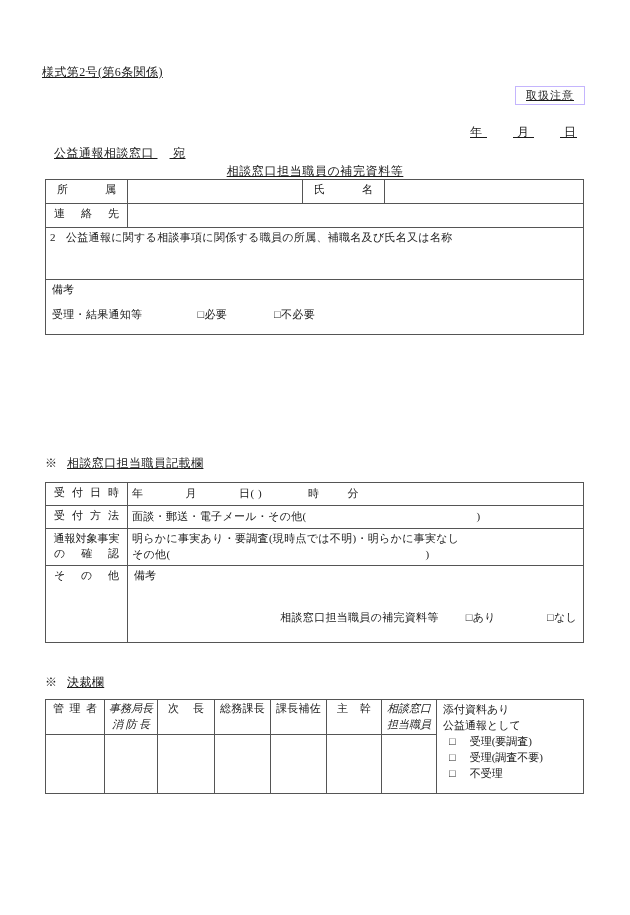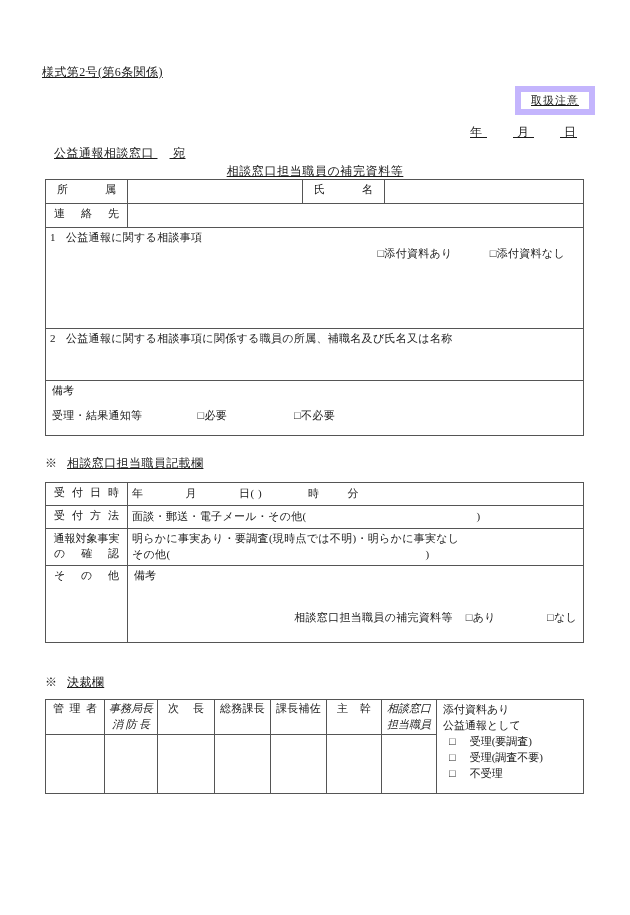"取扱注意" .handling-box { border: 6px solid #c4b5fd -> 1px solid #c4b5fd }
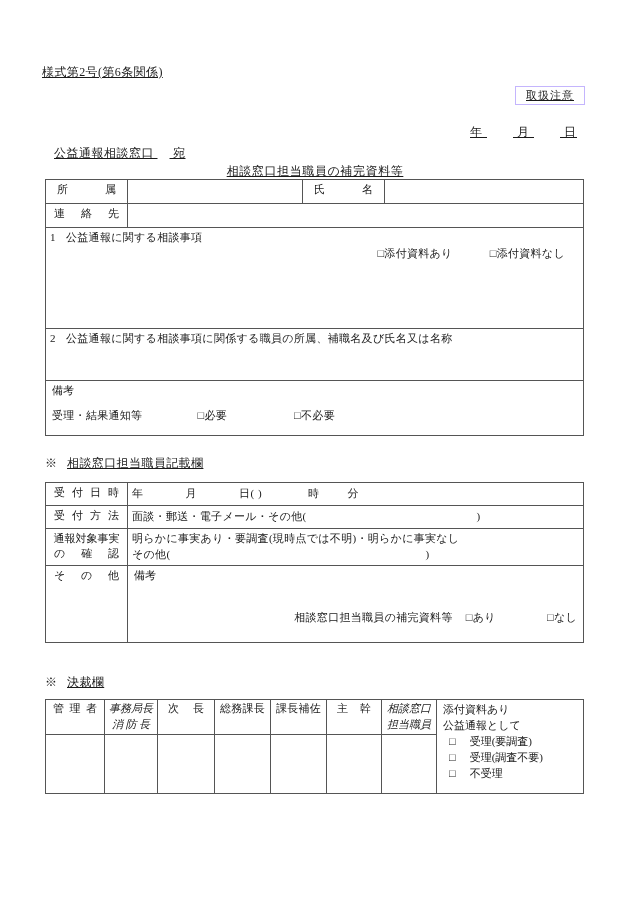"1 公益通報に関する相談事項" tr { html: <tr> <td> <div> <span>1</span><span>公益通報に関する相談事項</span> </div> <div> <span><span>□</span><span>添付資料あり</span></span> <span><span>□</span><span>添付資料なし</span></span> </div> </td> </tr> -> none }
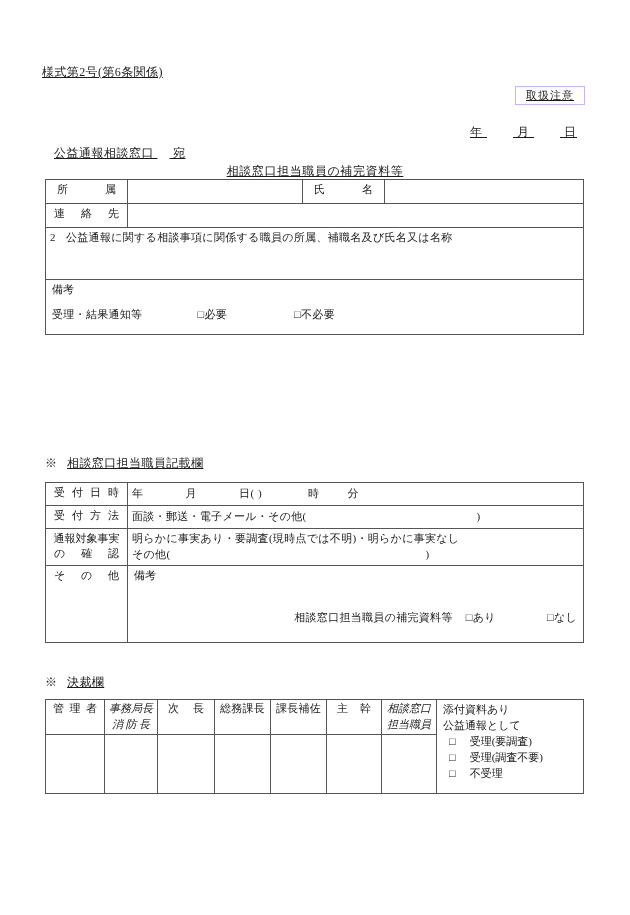"□不必要" .remarks-line2 .o2 { margin-left: 64px -> 44px }
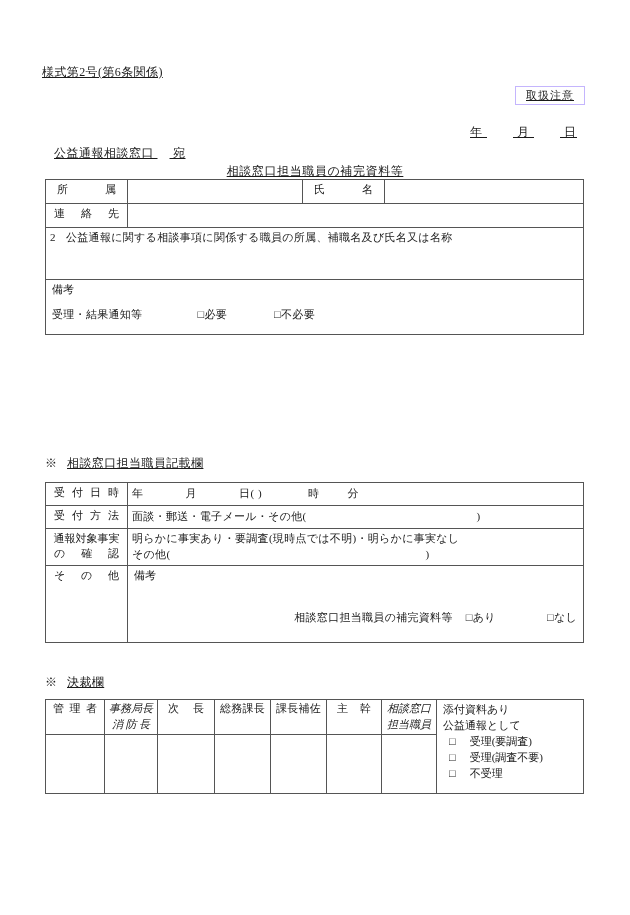"□あり" .other-bottom .ob1 { margin-left: 10px -> 24px }
